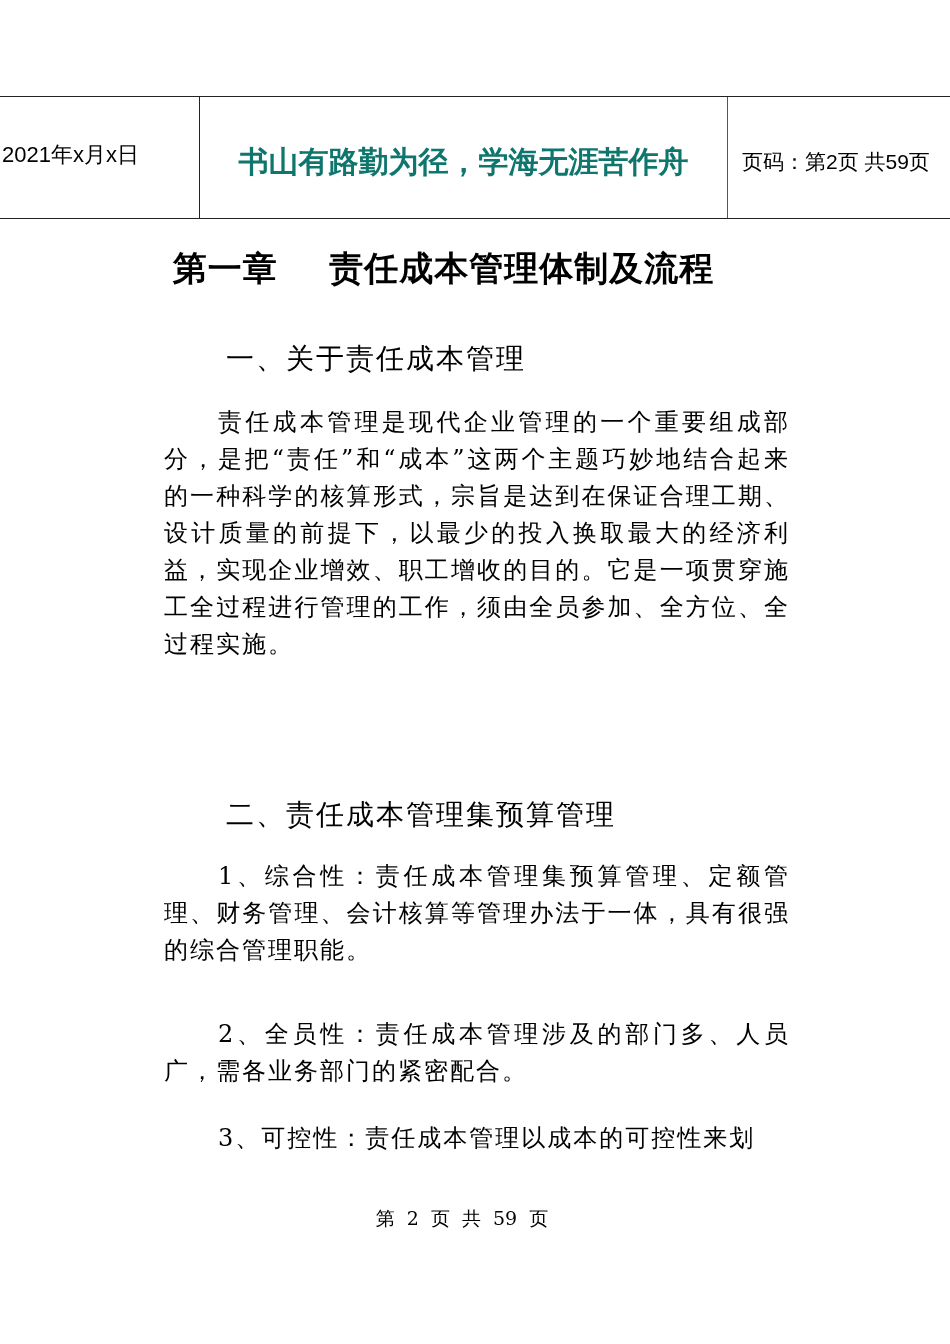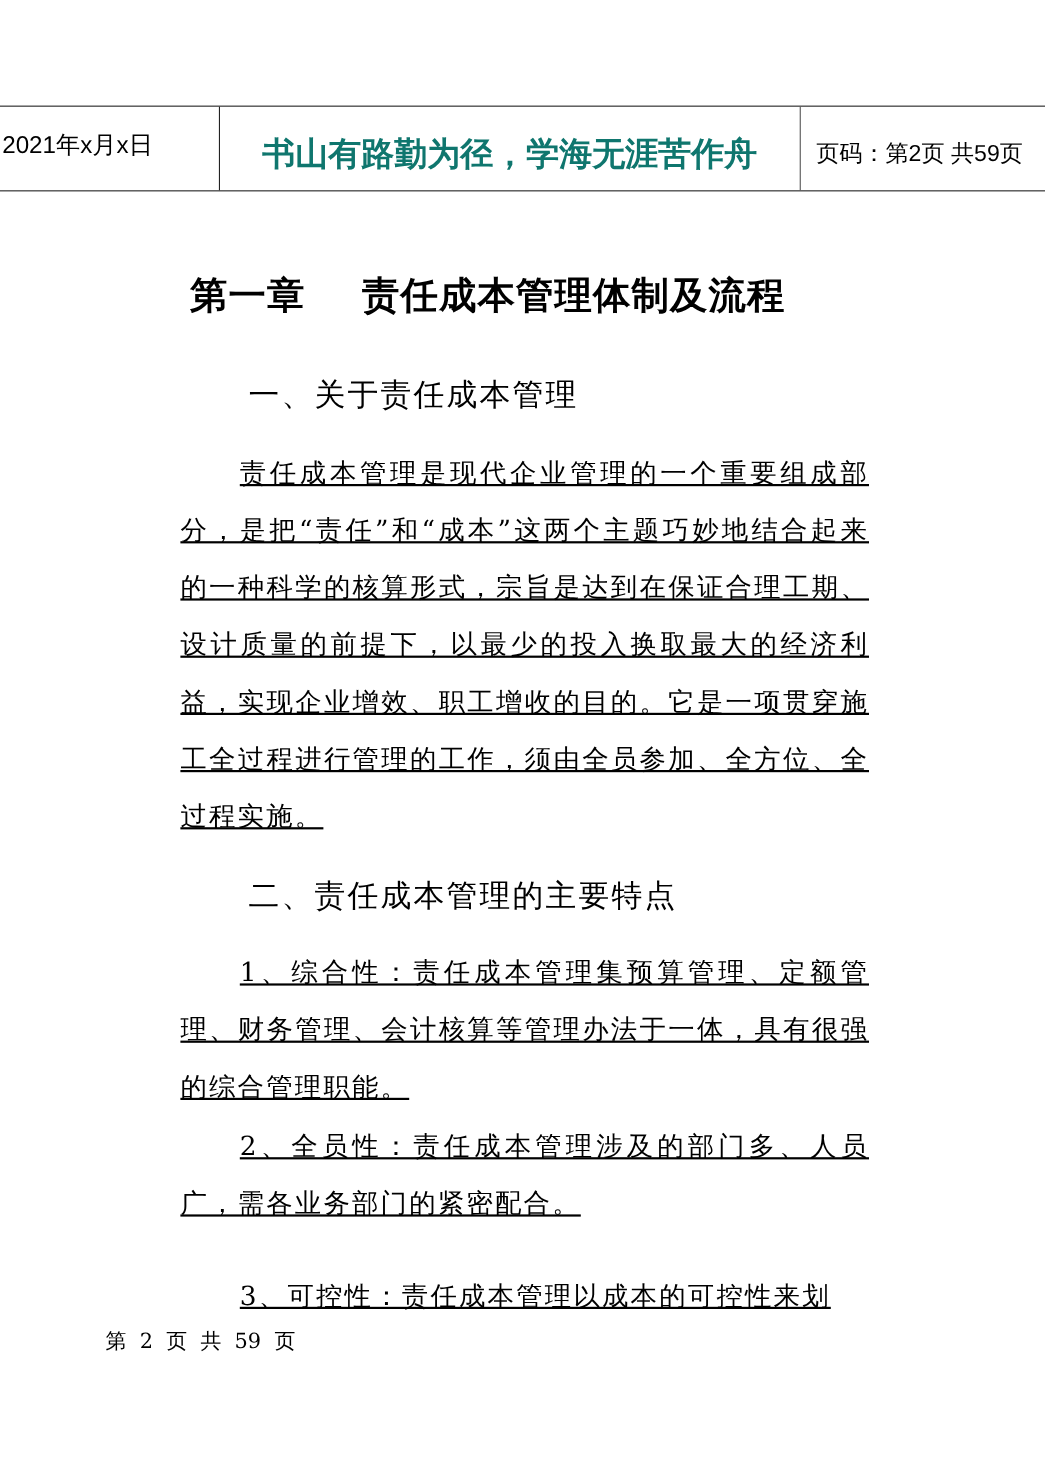"2021年x月x日" .header-table { height: 78px -> 123px }
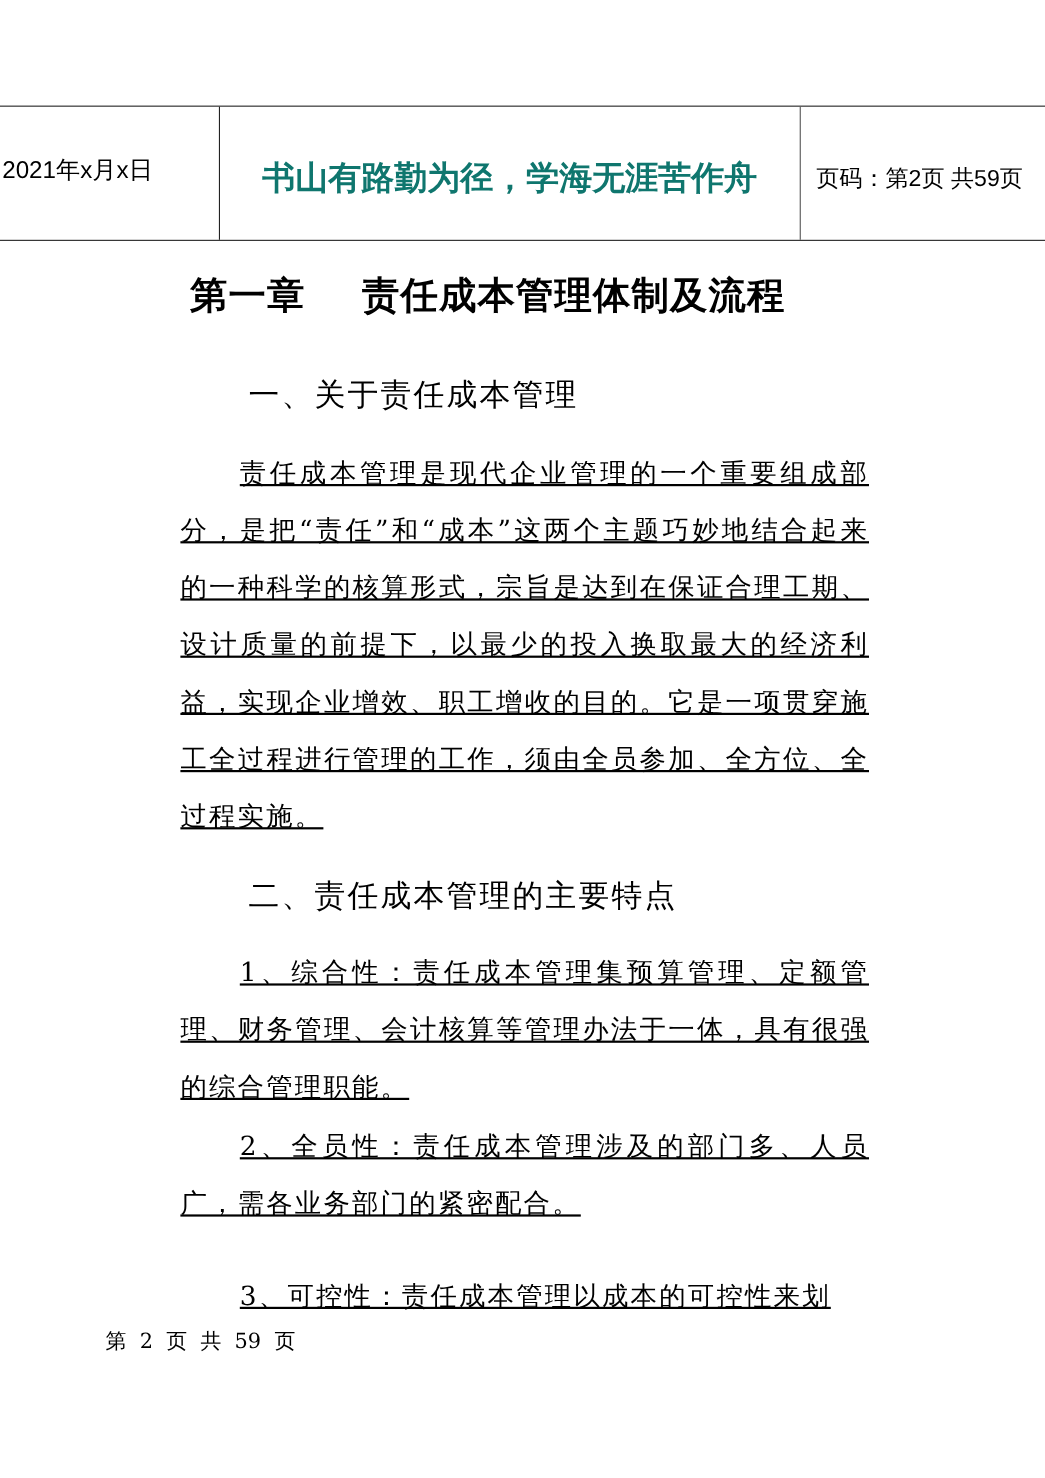"责任成本管理是现代企业管理的一个重要组成部分，是把“责任”和“成本”这两个主题巧" .para { line-height: 52px -> 37px; text-decoration: underline -> none }
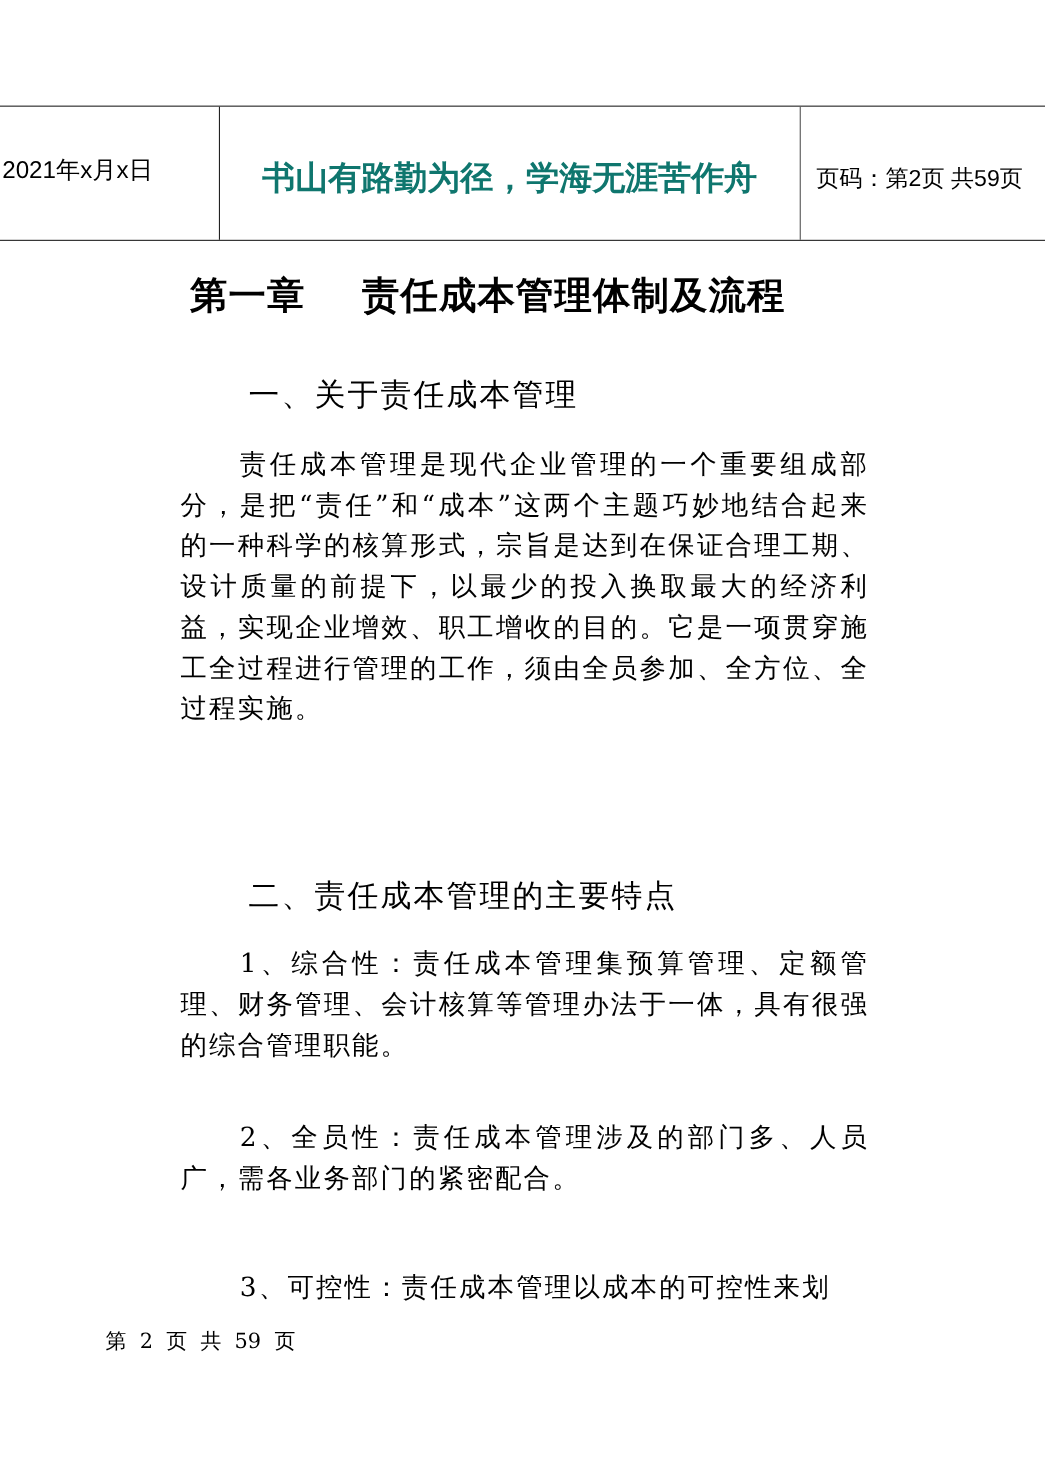"二、责任成本管理的主要特点" div.section-heading { text: 的主要特点 -> 集预算管理 }
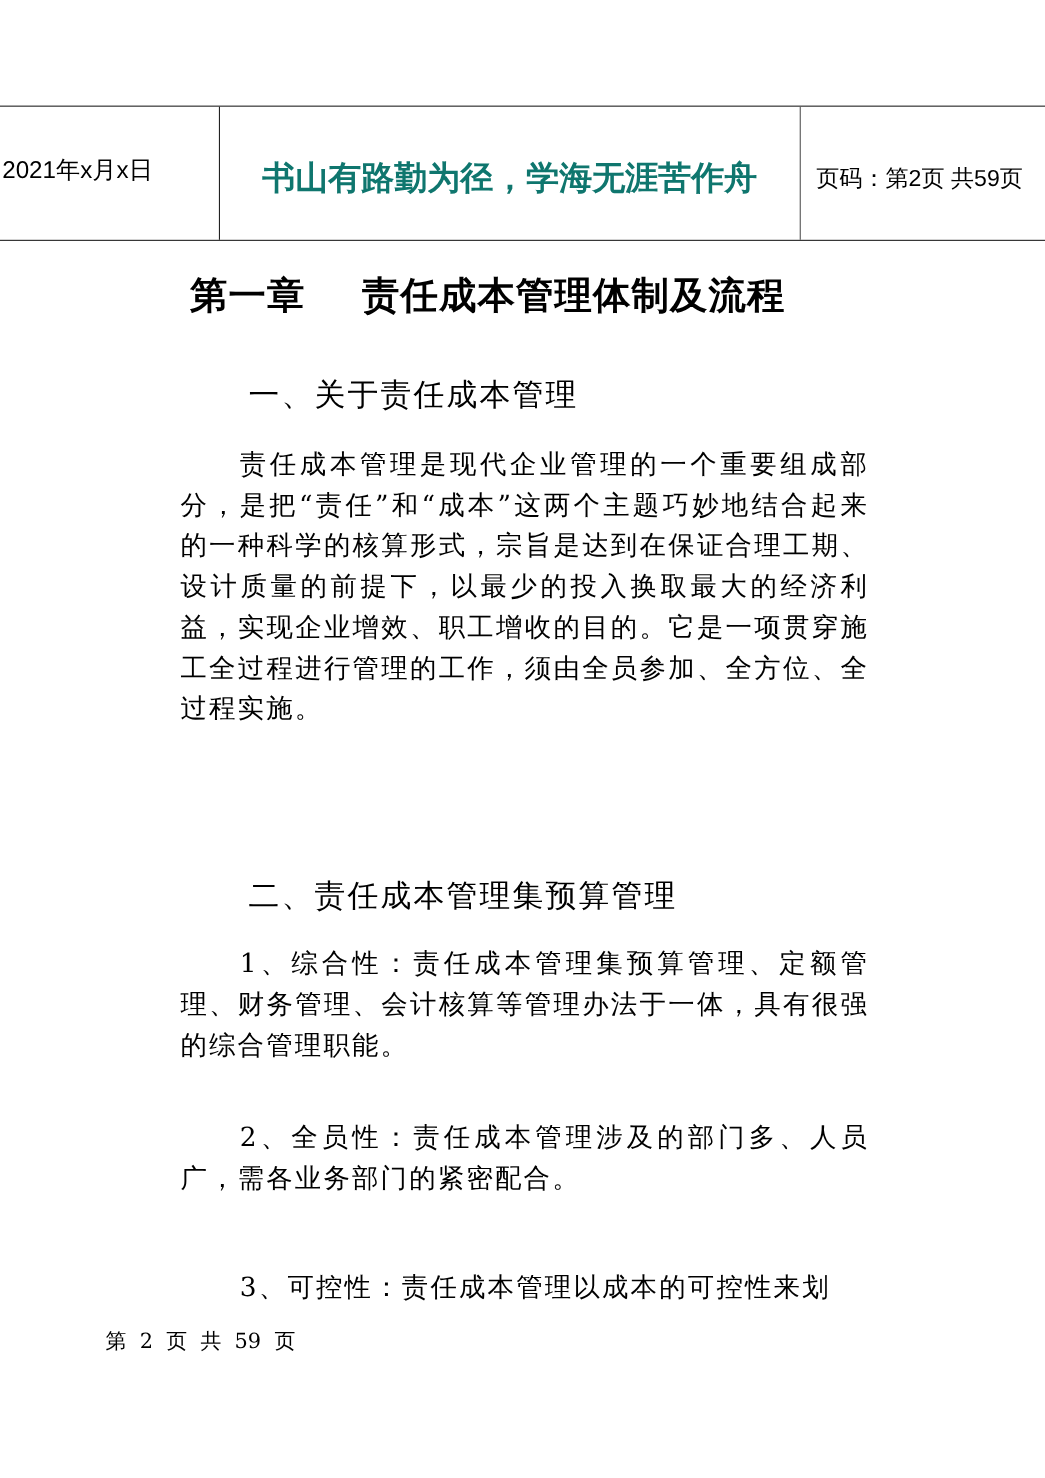"3、可控性：责任成本管理以成本的可控性来划" div.para { top: 1152px -> 1120px }
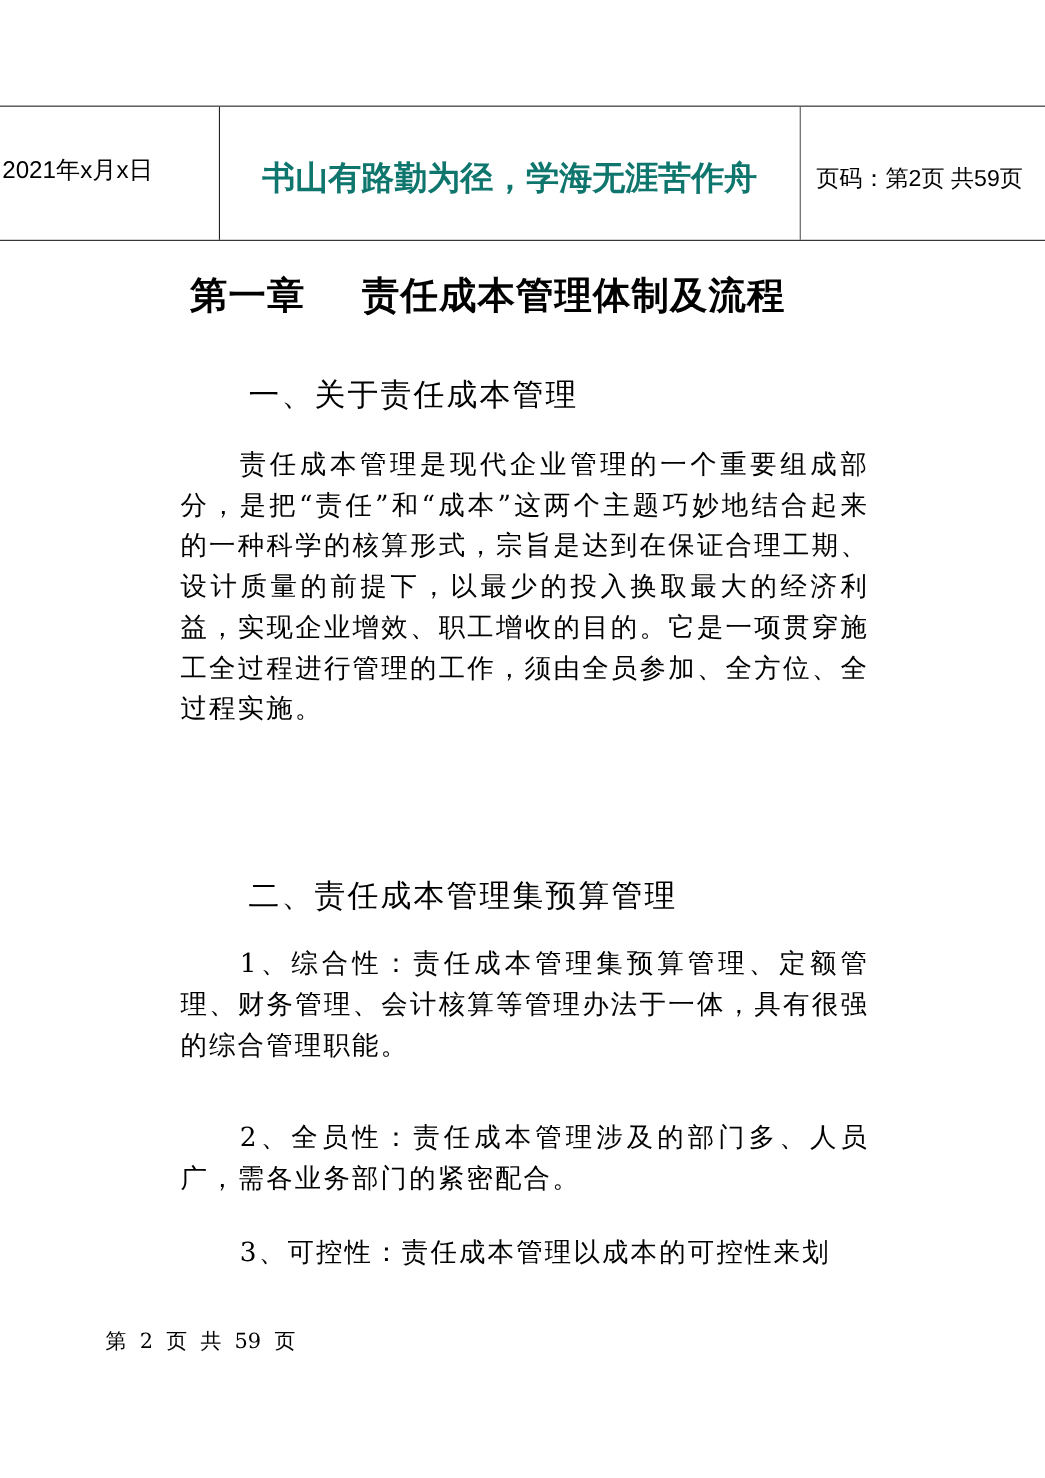"第 2 页 共 59" .footer { text-align: none -> center }
